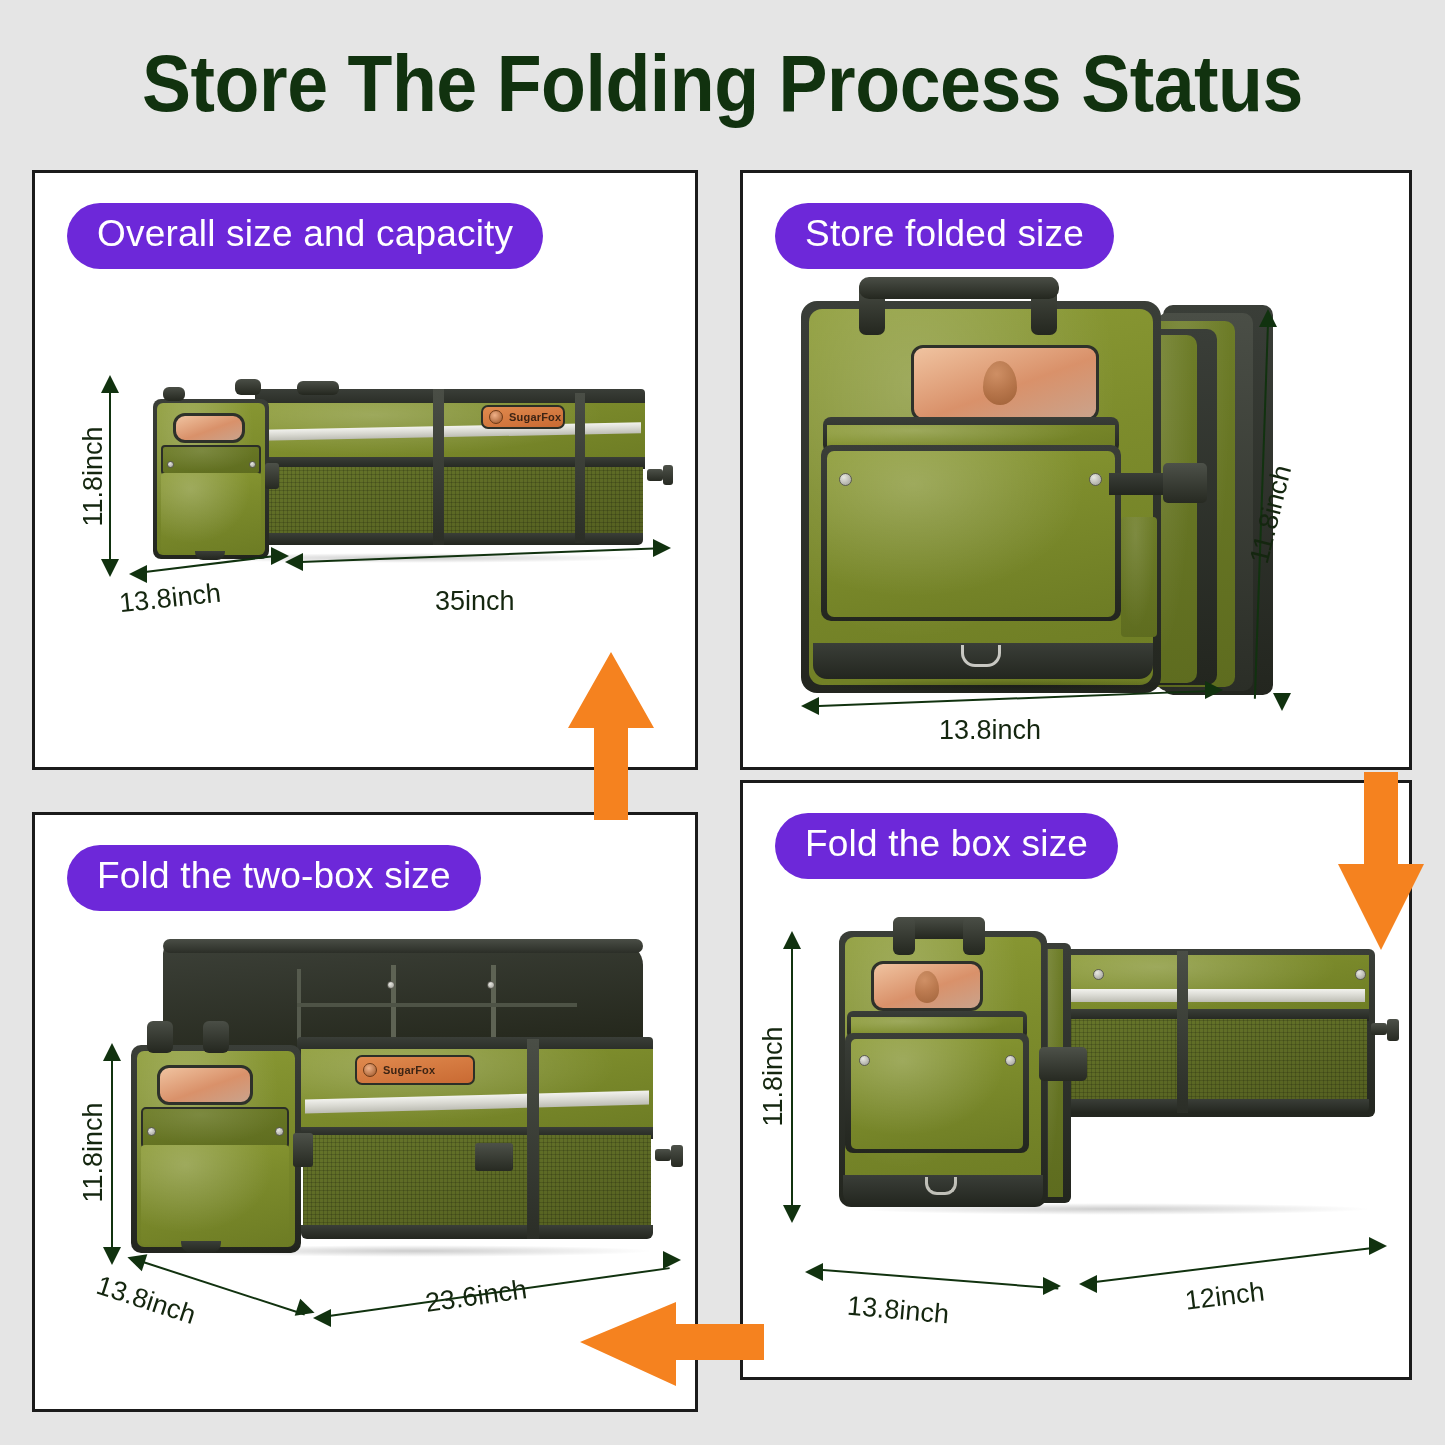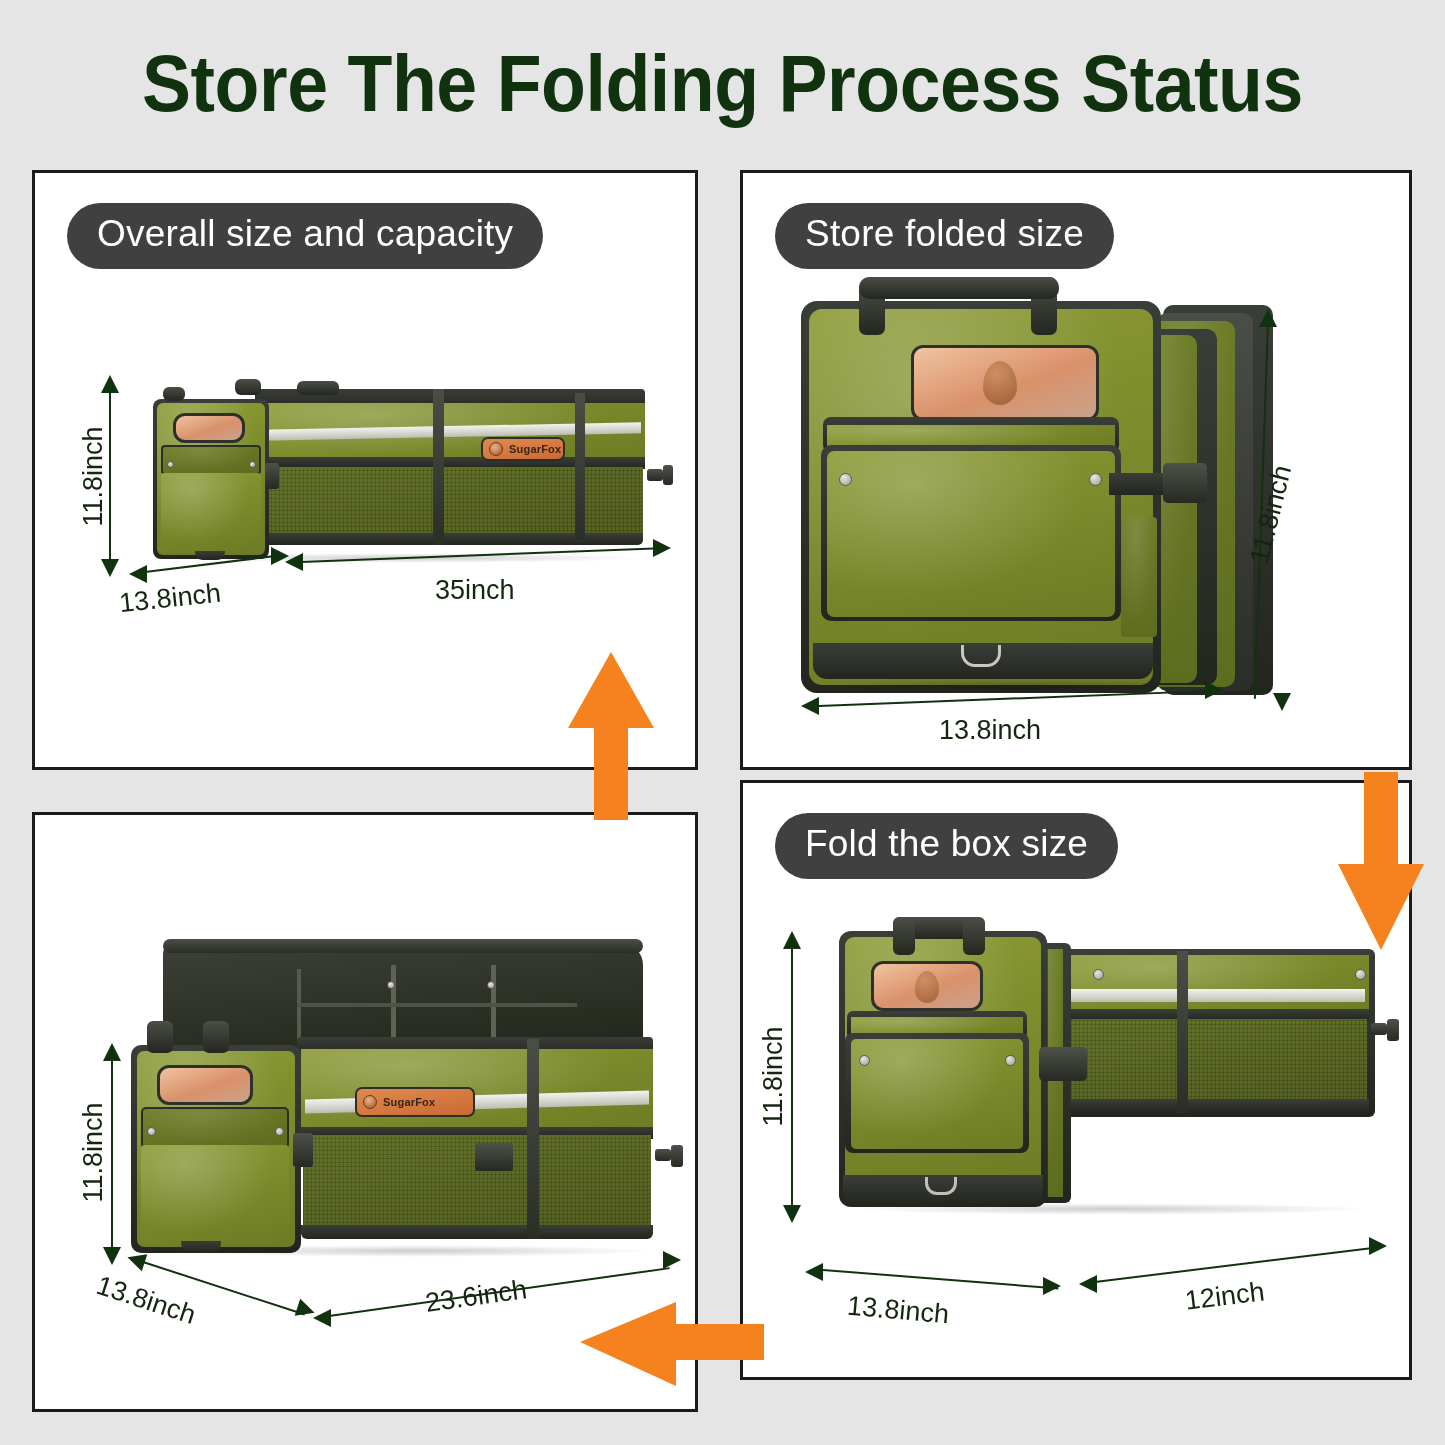"Overall size and capacity" .pill { background: #404040 -> #6d28d9 }
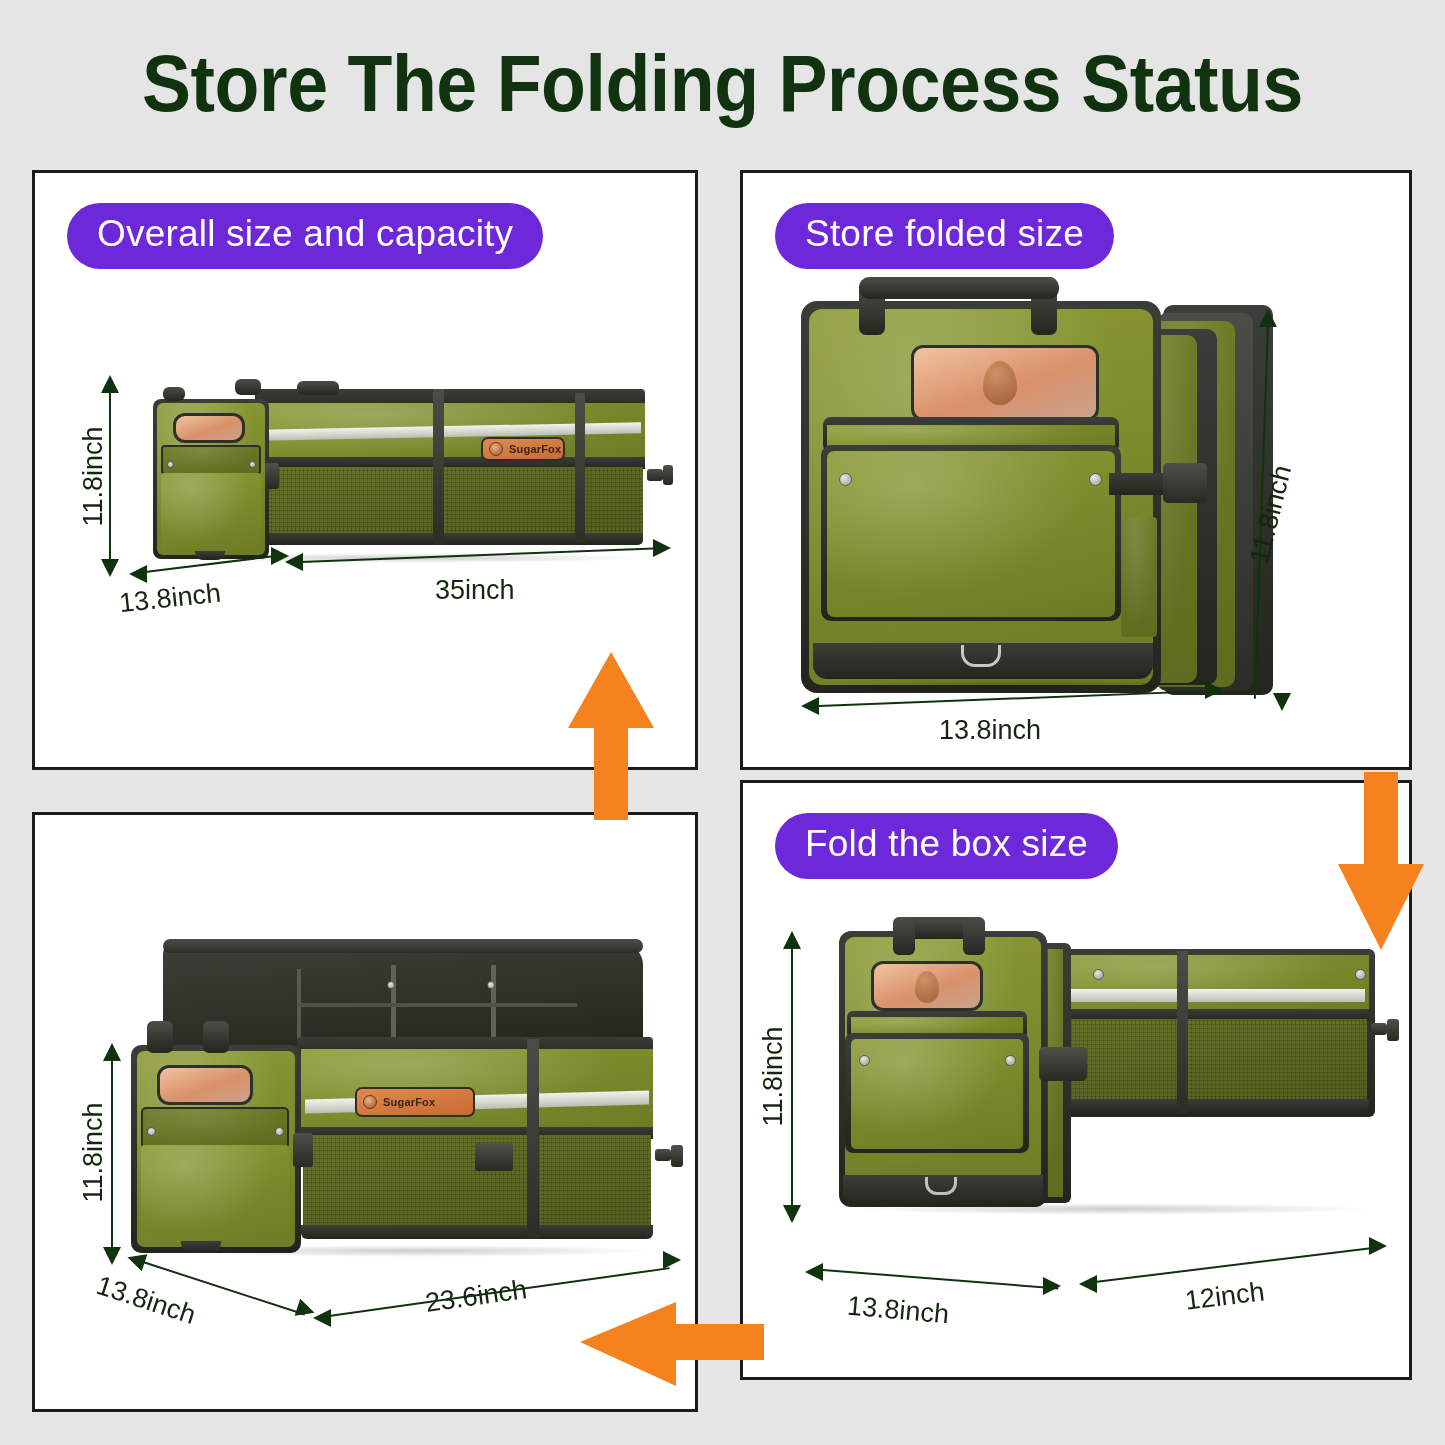"SugarFox" .badge { margin-top: 32px -> none }
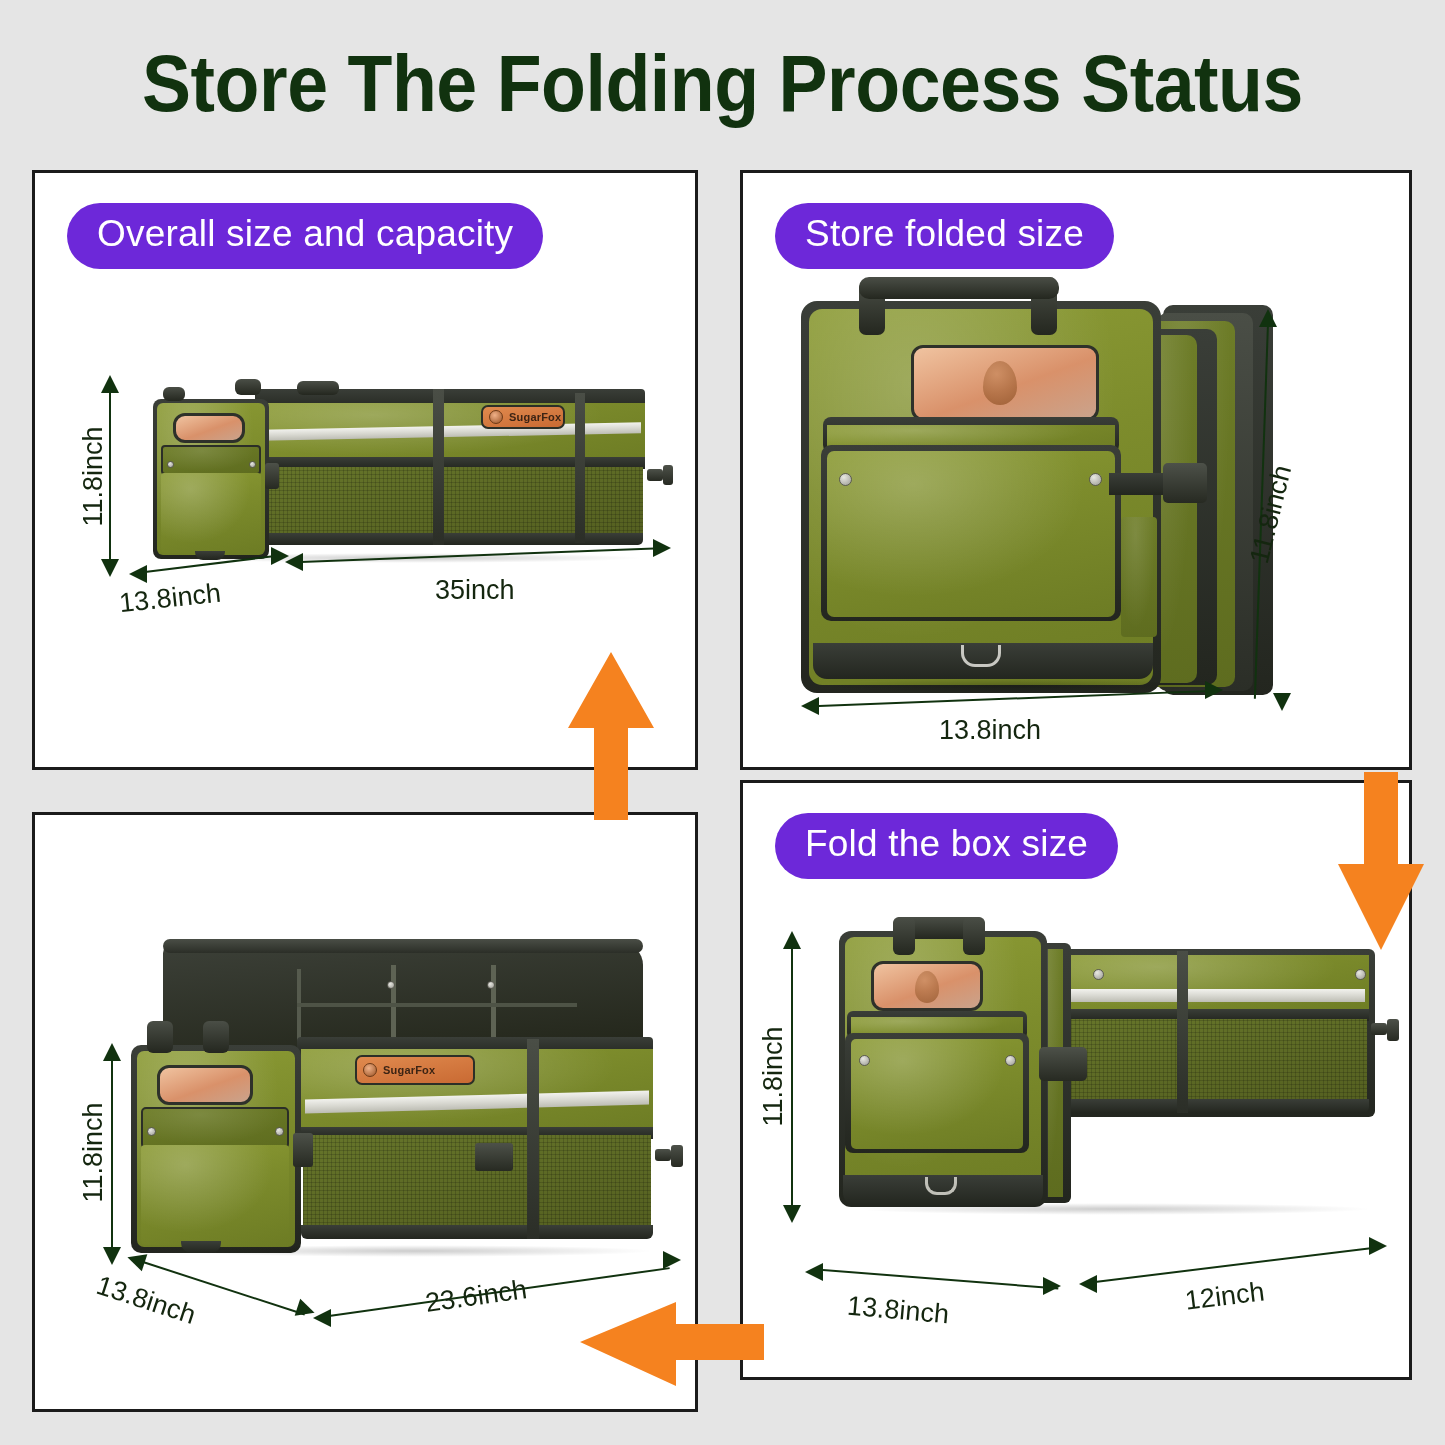"35inch" div.dim-label { top: 402px -> 413px }
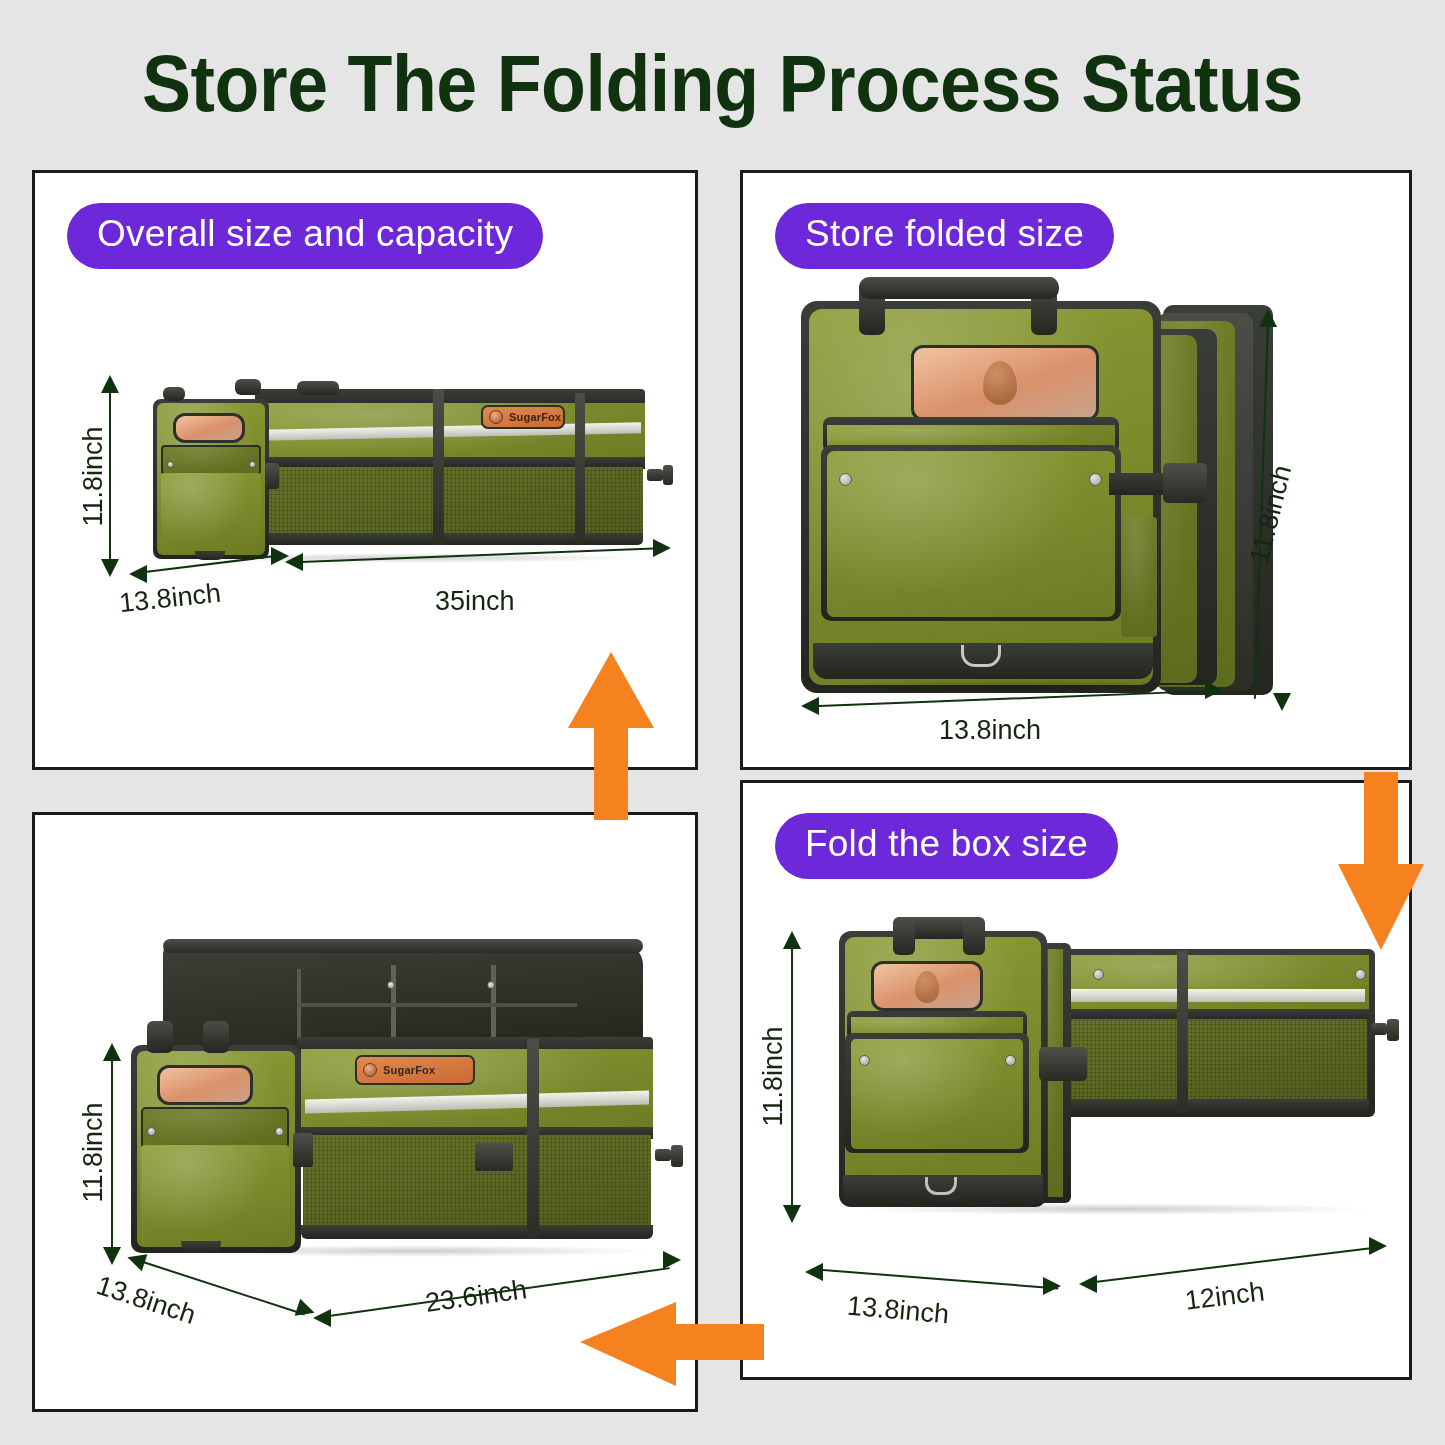"Fold the two-box size" div.pill { html: none -> <div>Fold the two-box size</div> }
